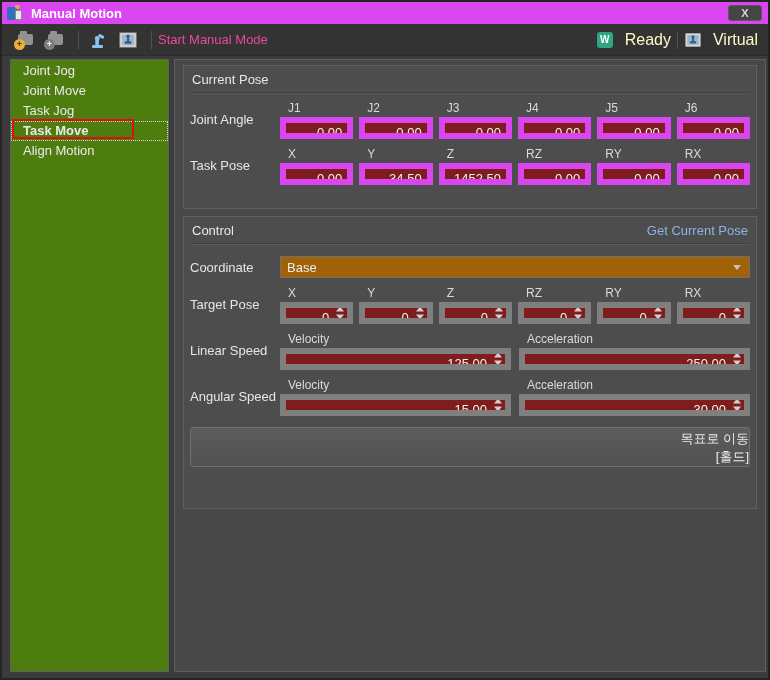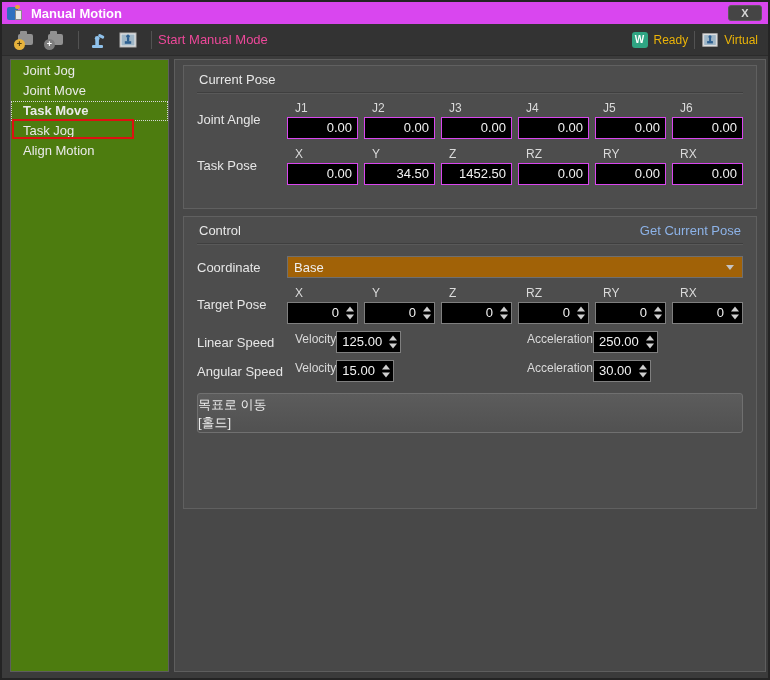"Ready" .status-text { color: #eab308 -> #fef9c3; font-size: 12px -> 16px; margin-left: none -> 6px }
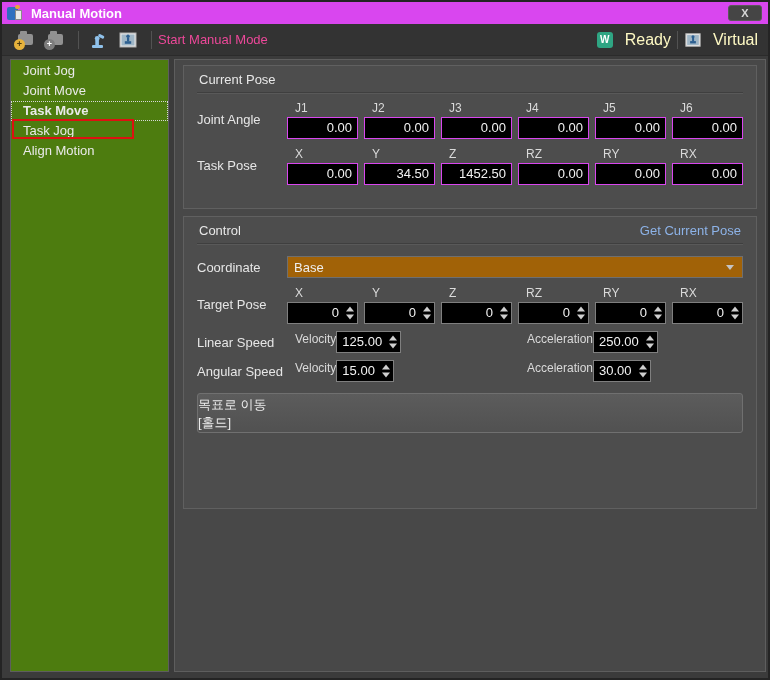"Current Pose" .group { padding: 0 13px -> 0 6px }
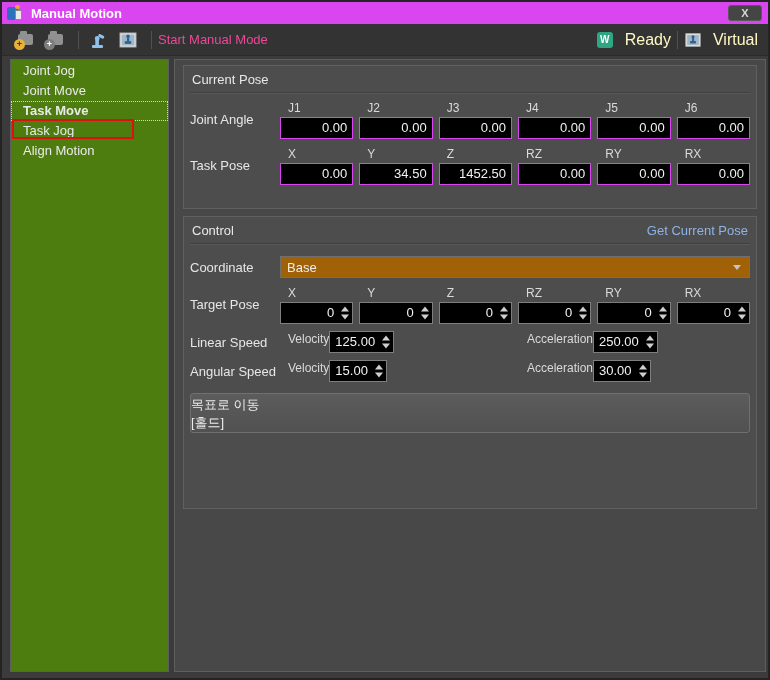"Task Move" div.nav-item { order: before "Task Jog" -> after "Task Jog" }
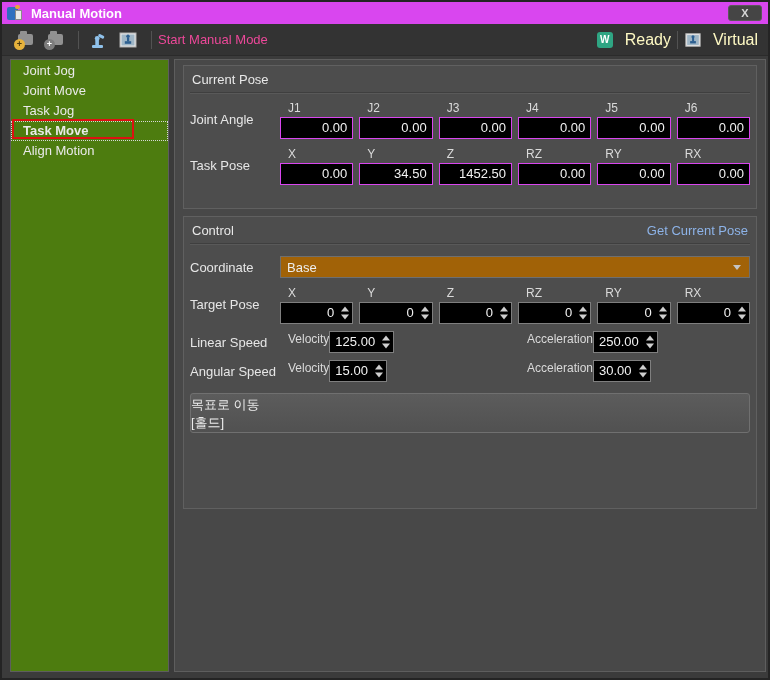"0.00" .field { background: #000000 -> #7f1d1d; border: 1px solid #d946ef -> 6px solid #d946ef }
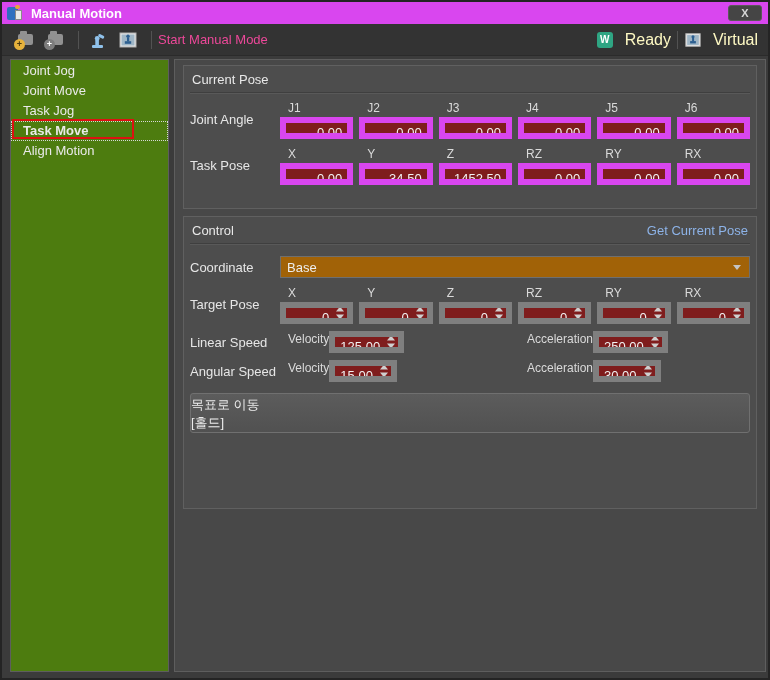"Velocity" .speed-cell { flex-direction: row -> column }
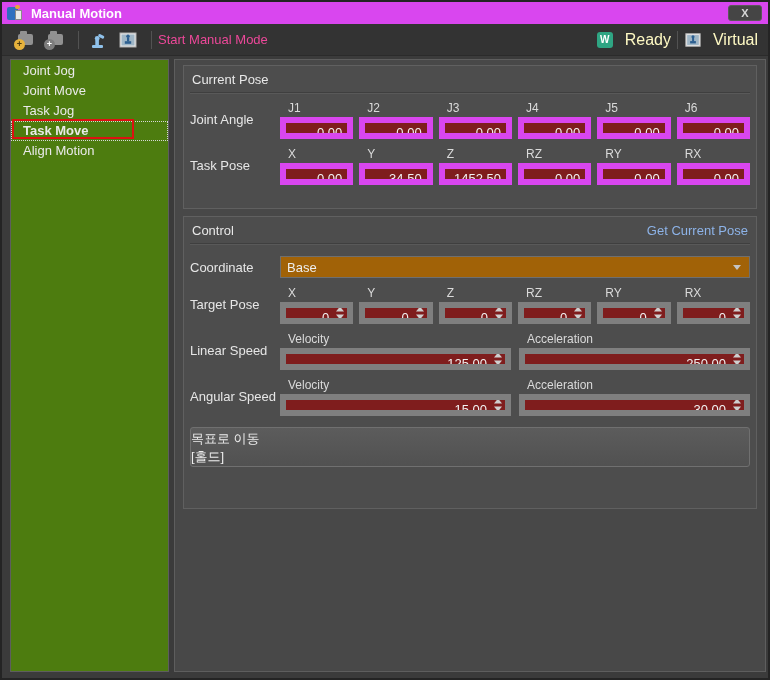"목표로 이동" .move-btn { align-items: flex-start -> flex-end }
